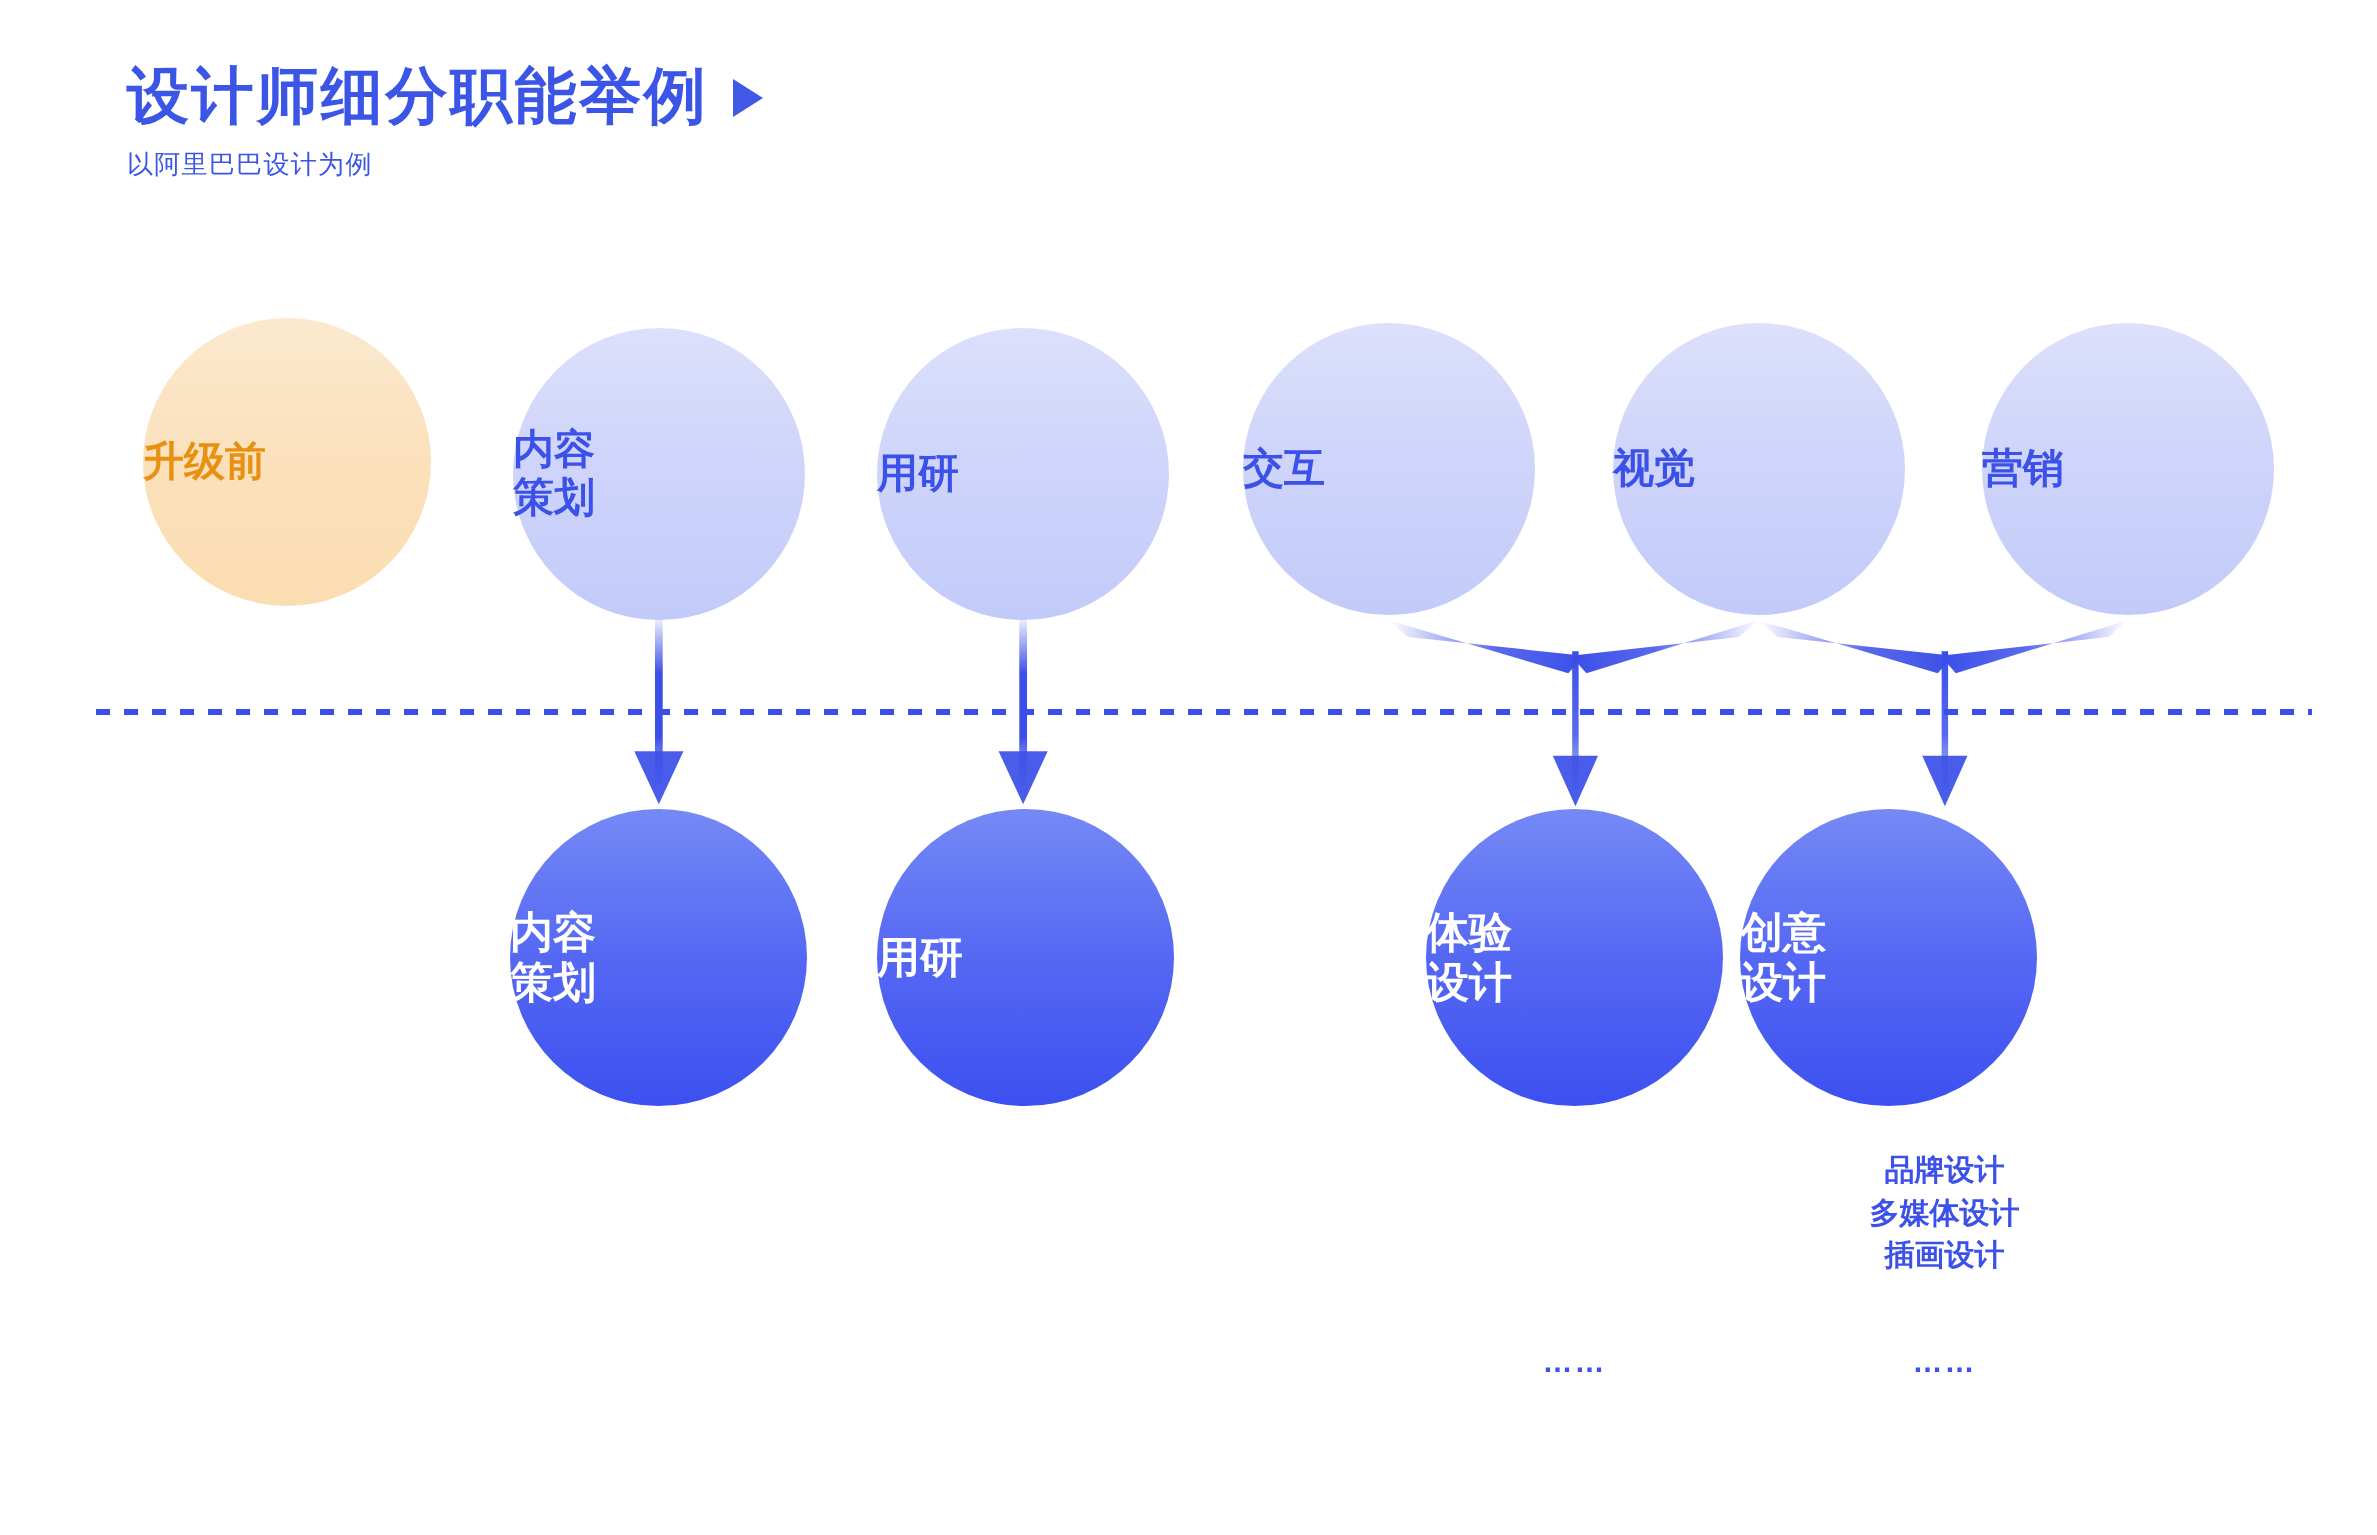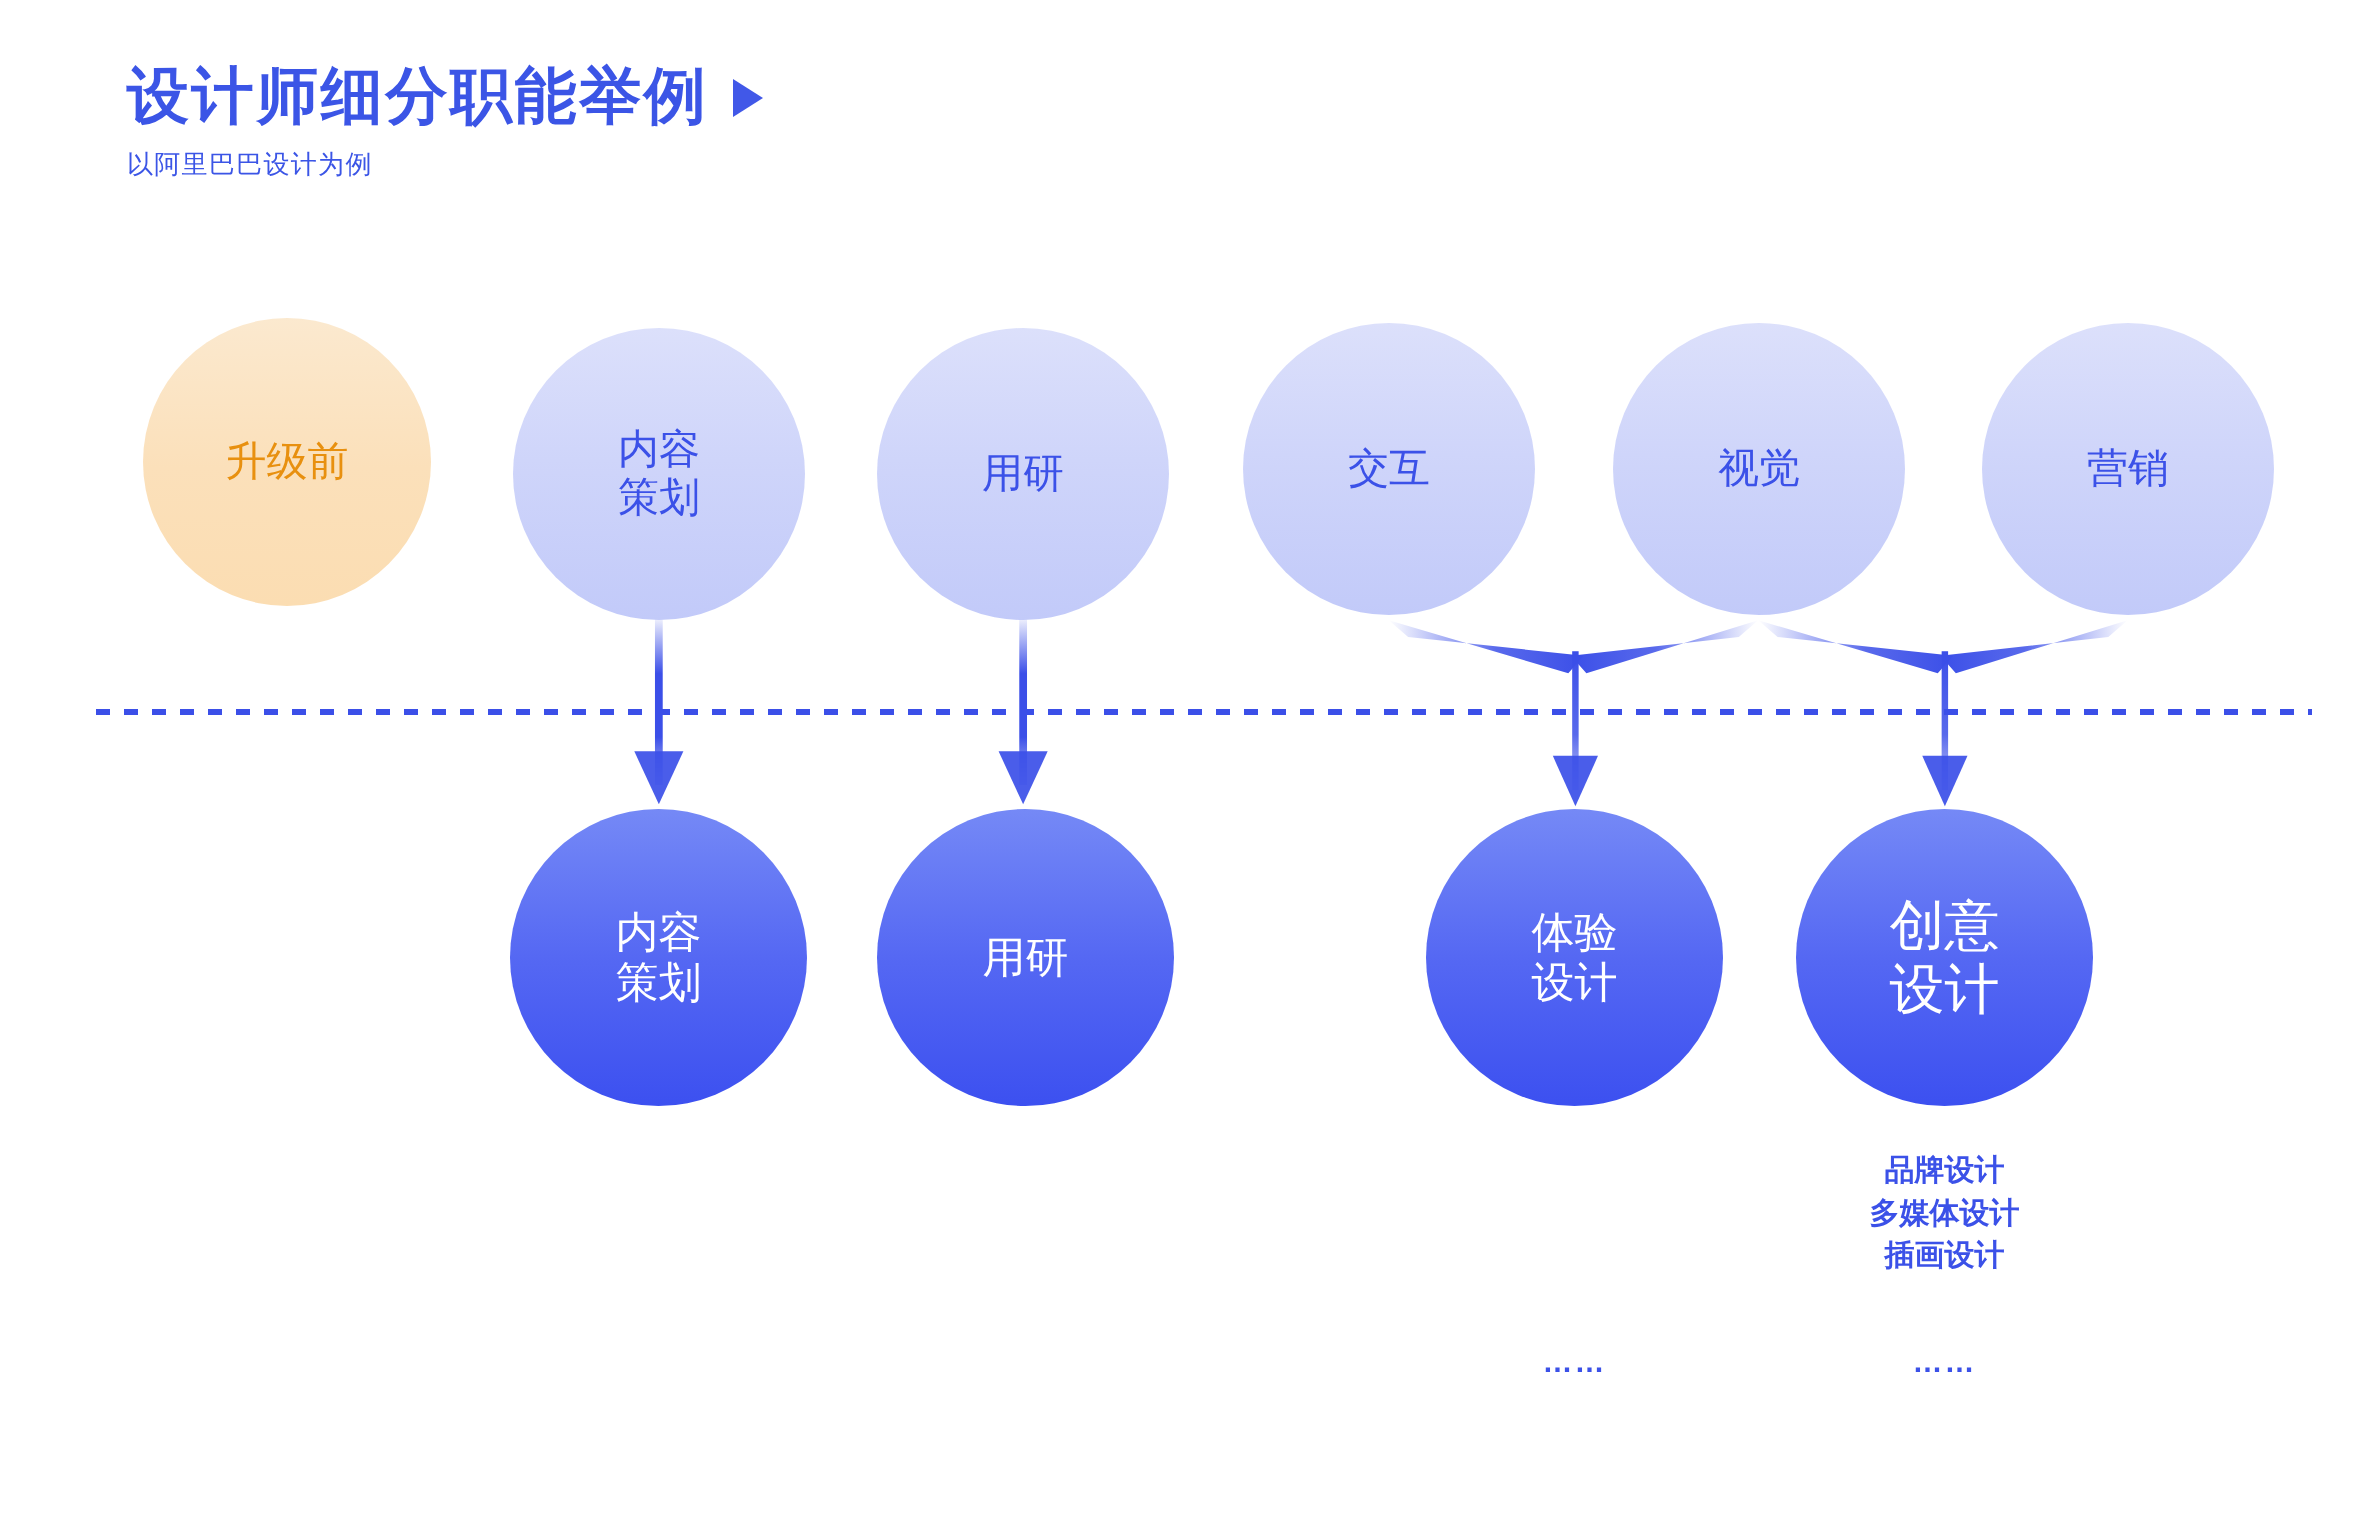"升级前" .node { font-weight: normal -> bold; justify-content: center -> none }
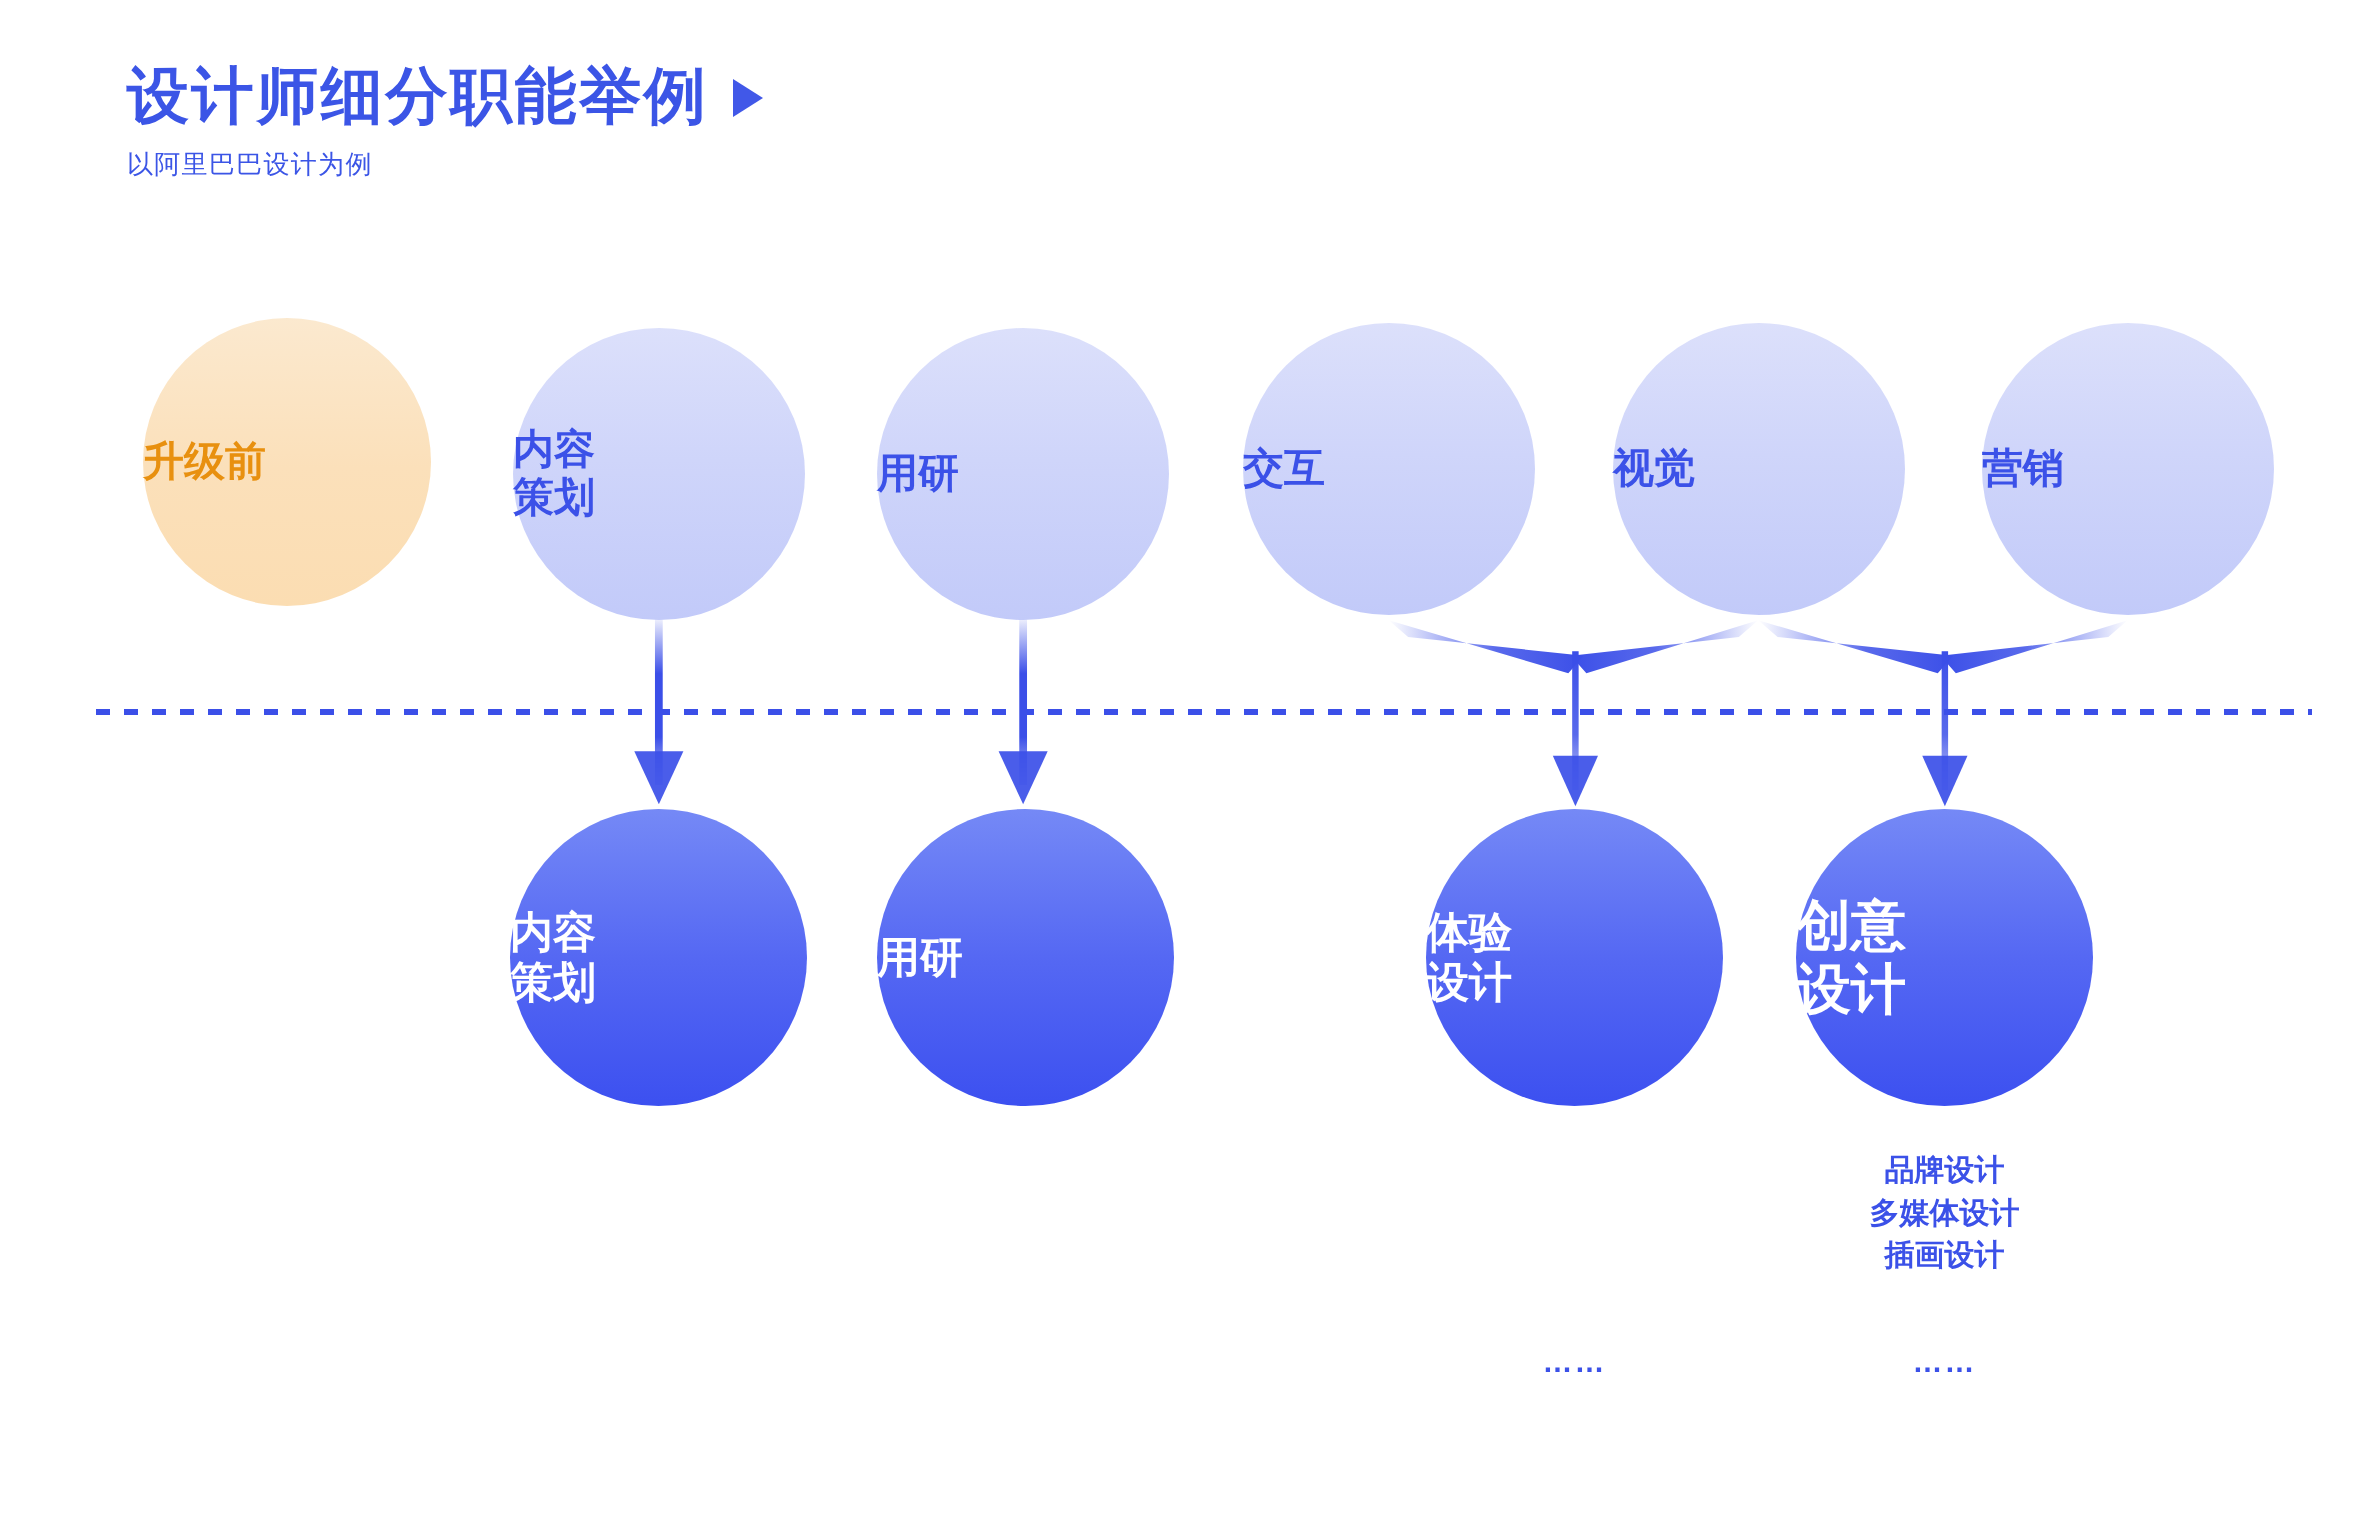"创意" div.node { font-size: 55px -> 43px; left: 1796px -> 1740px }
